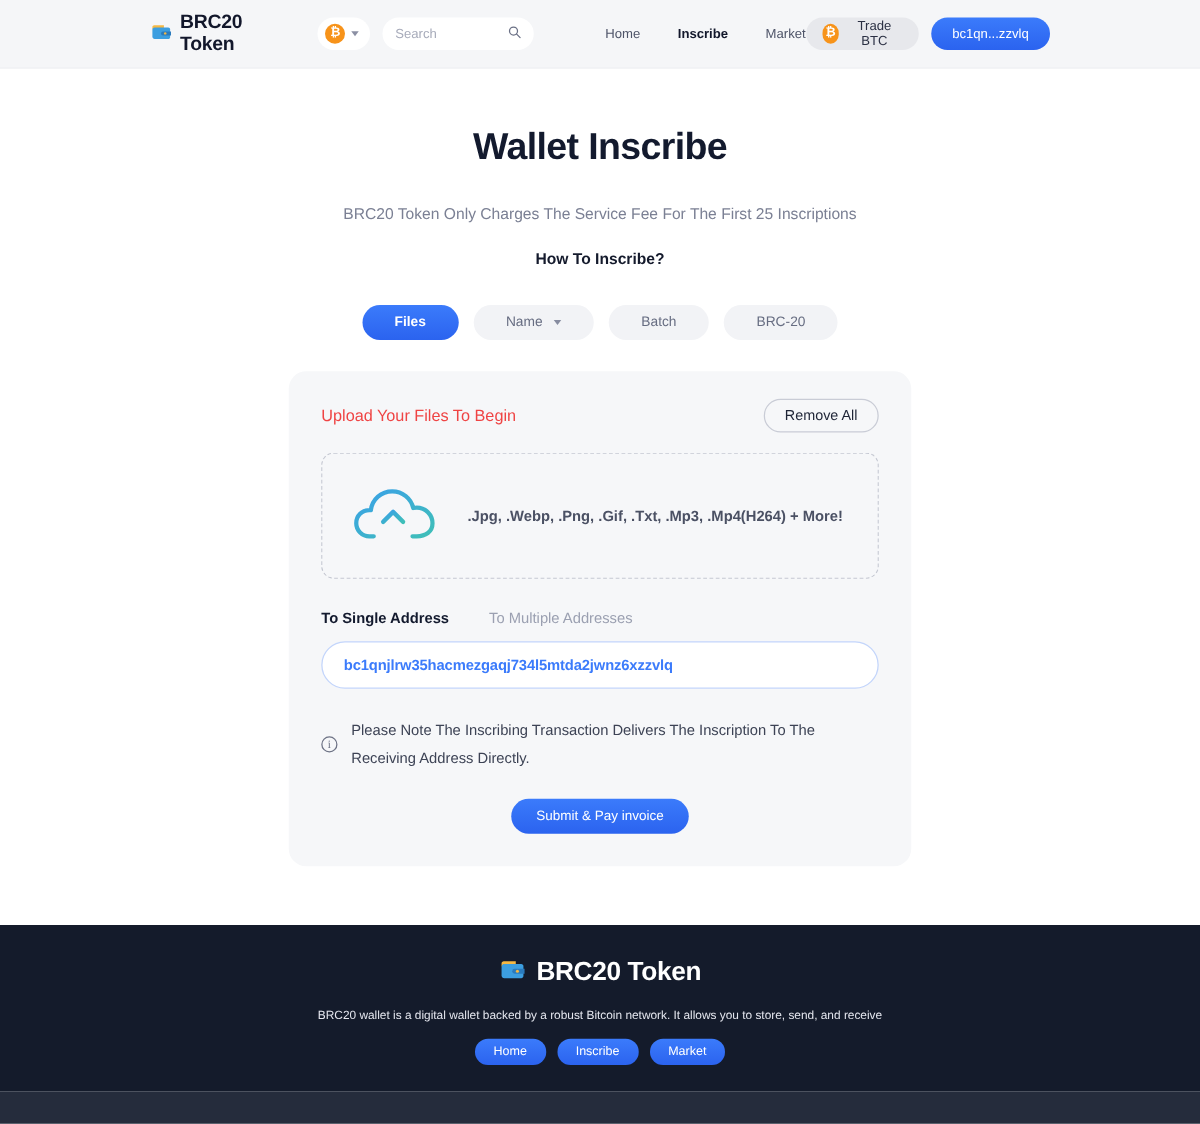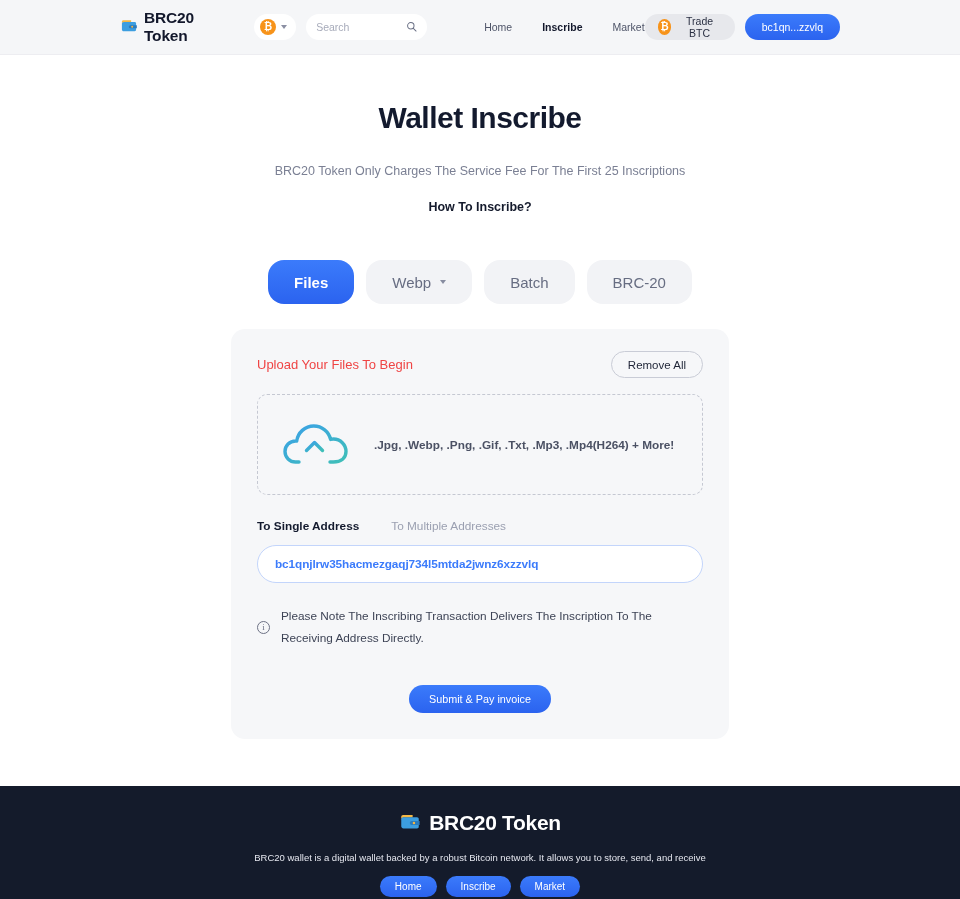"Files" .tab { font-size: 15px -> 11px; height: 44px -> 28px; margin-top: 16px -> none }
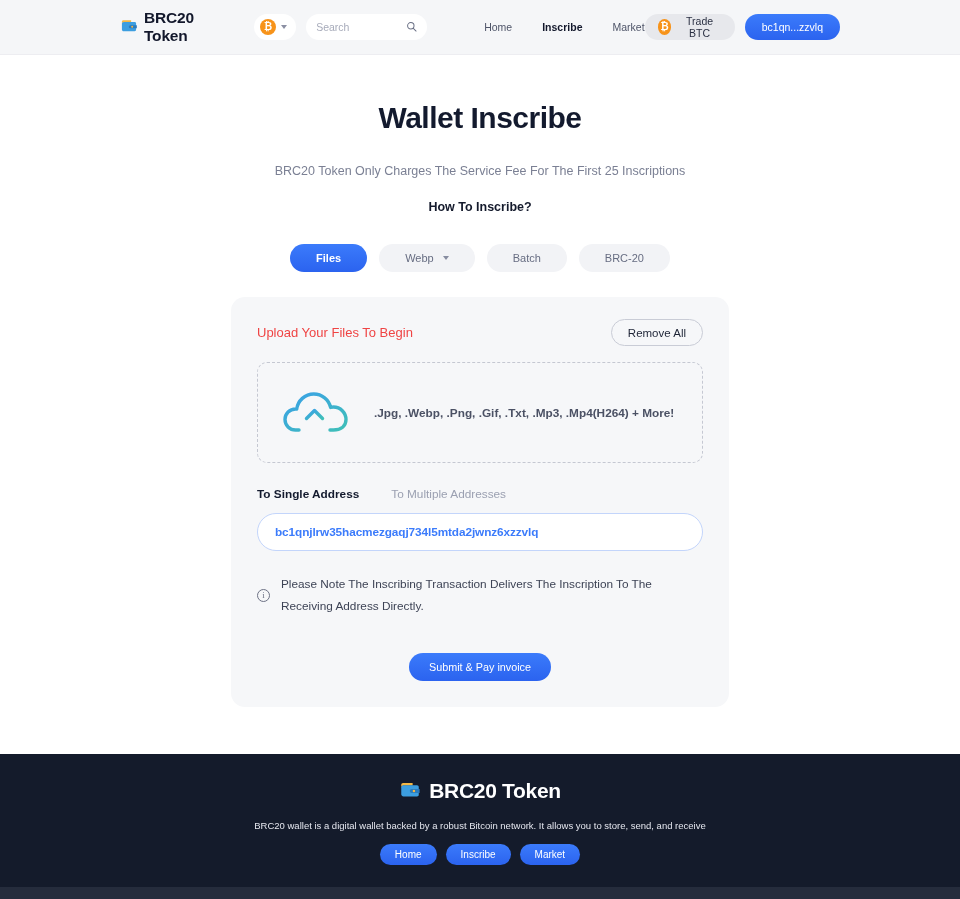"Webp" span { text: Webp -> Name }
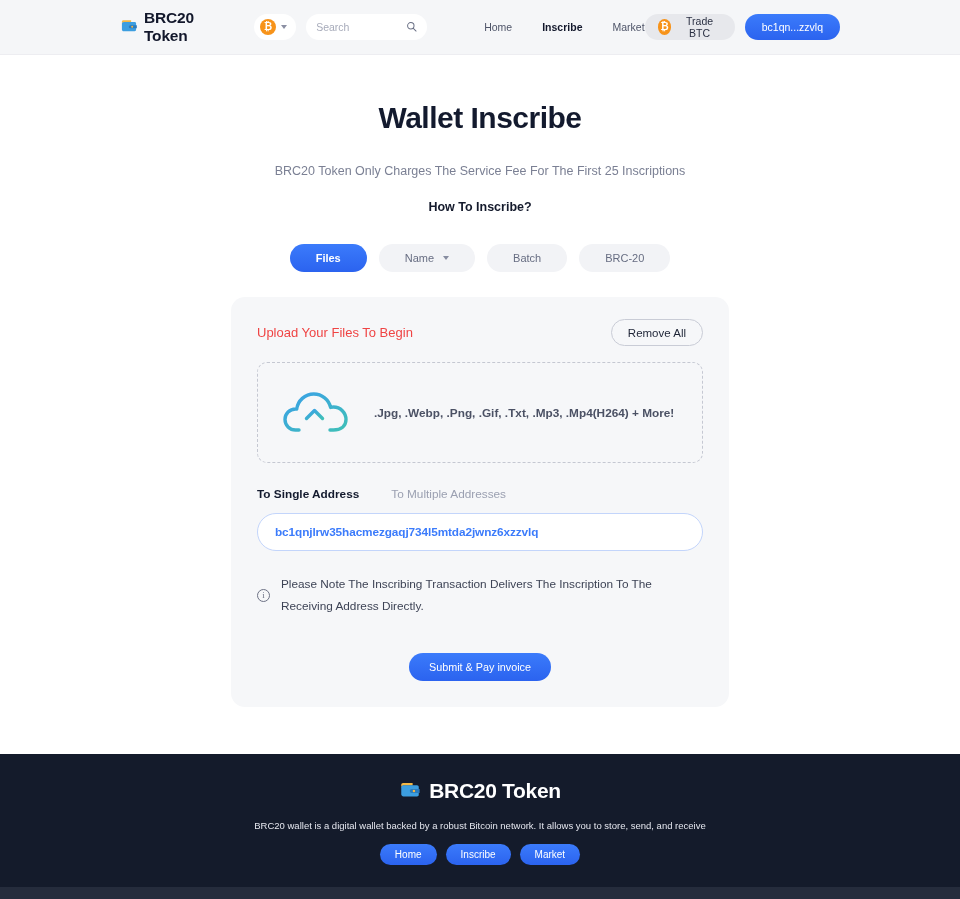"Submit & Pay invoice" .submit-wrap { margin-top: 36px -> 22px }
